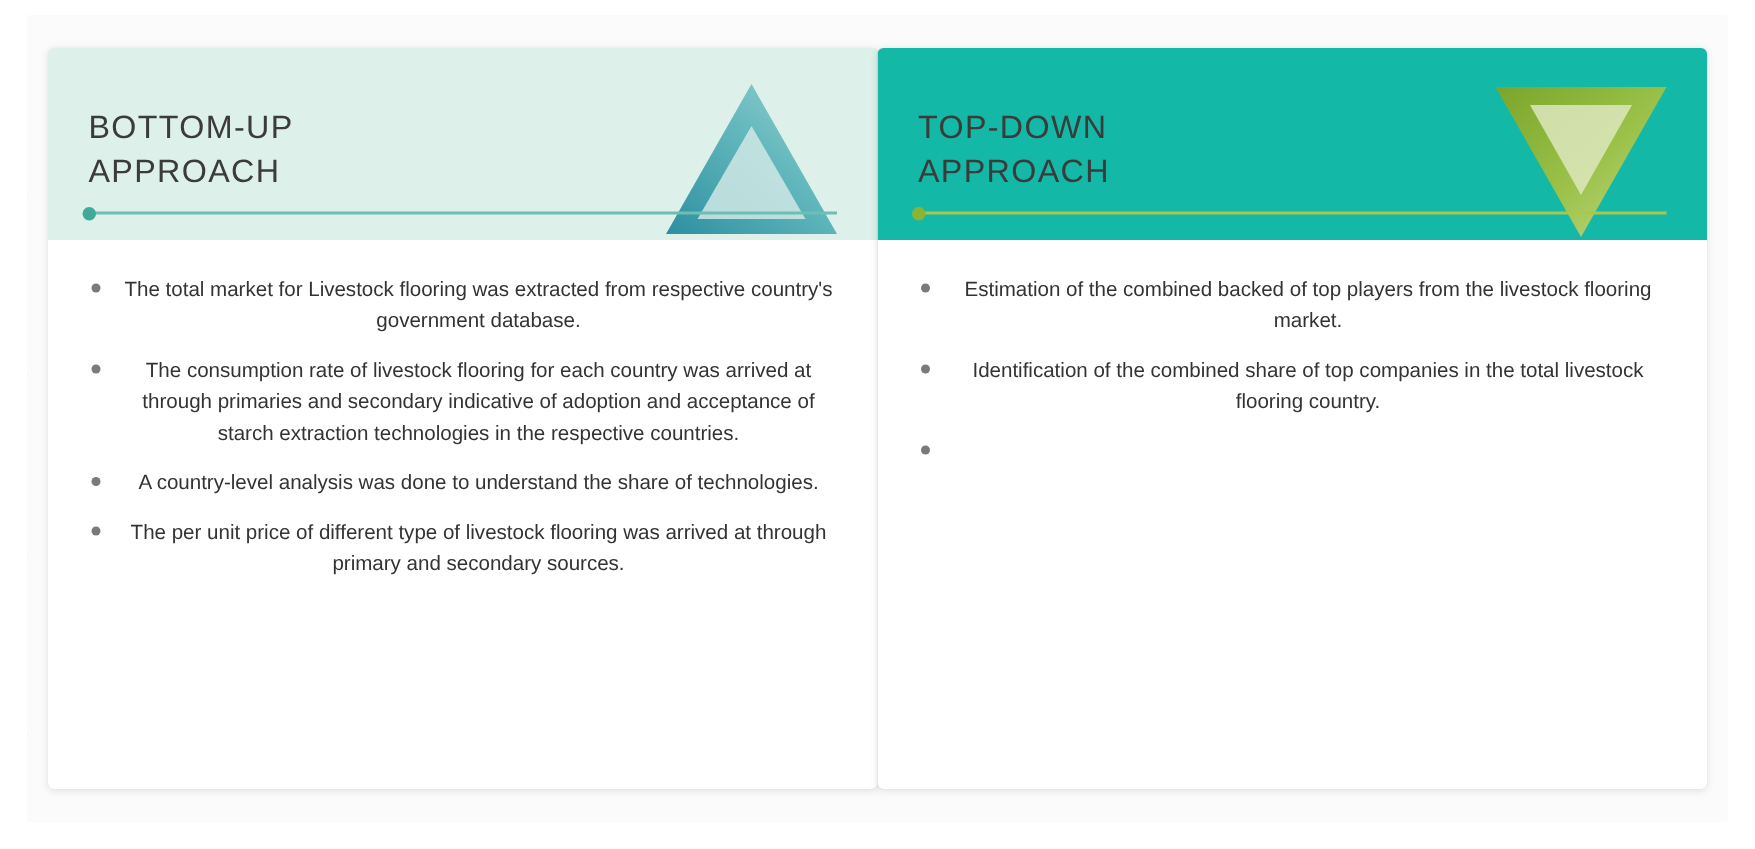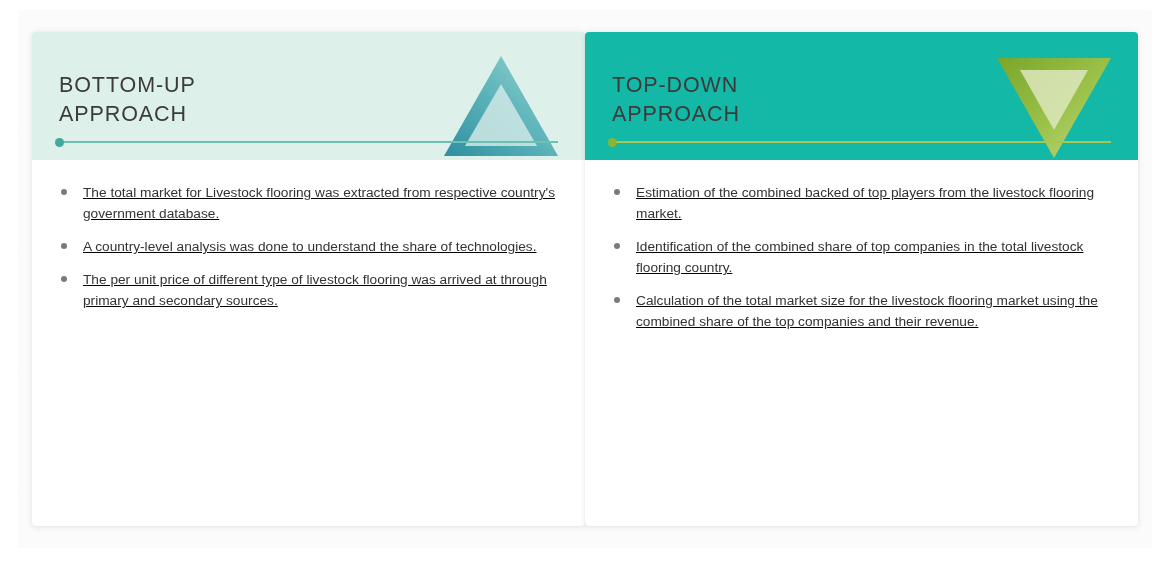"BOTTOM-UP" .cards { text-decoration: underline -> none }
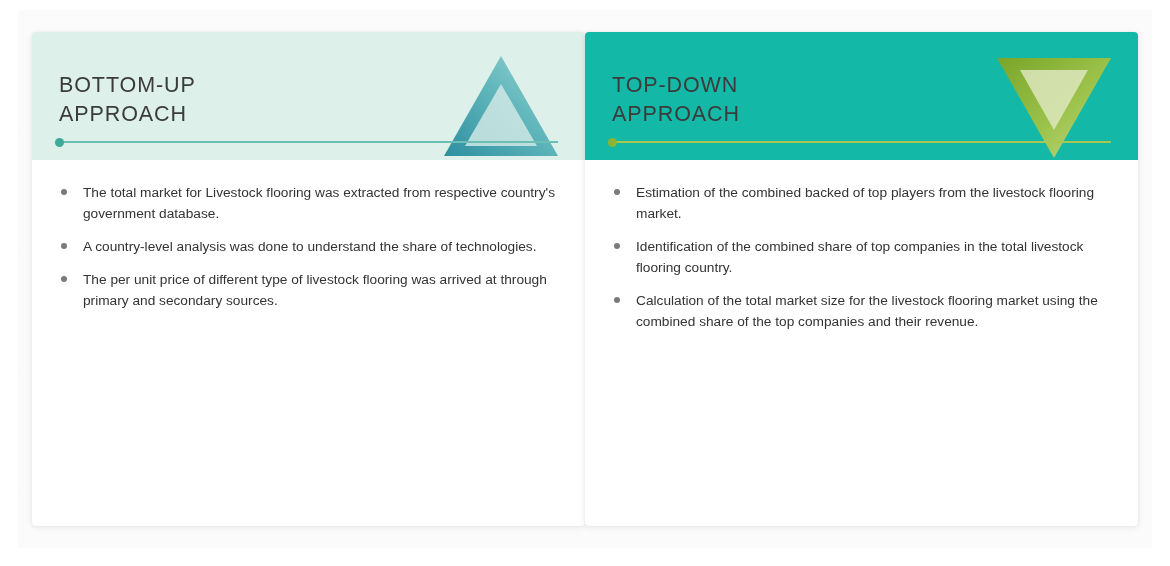"The total market for Livestock" .card-body { text-align: none -> center }
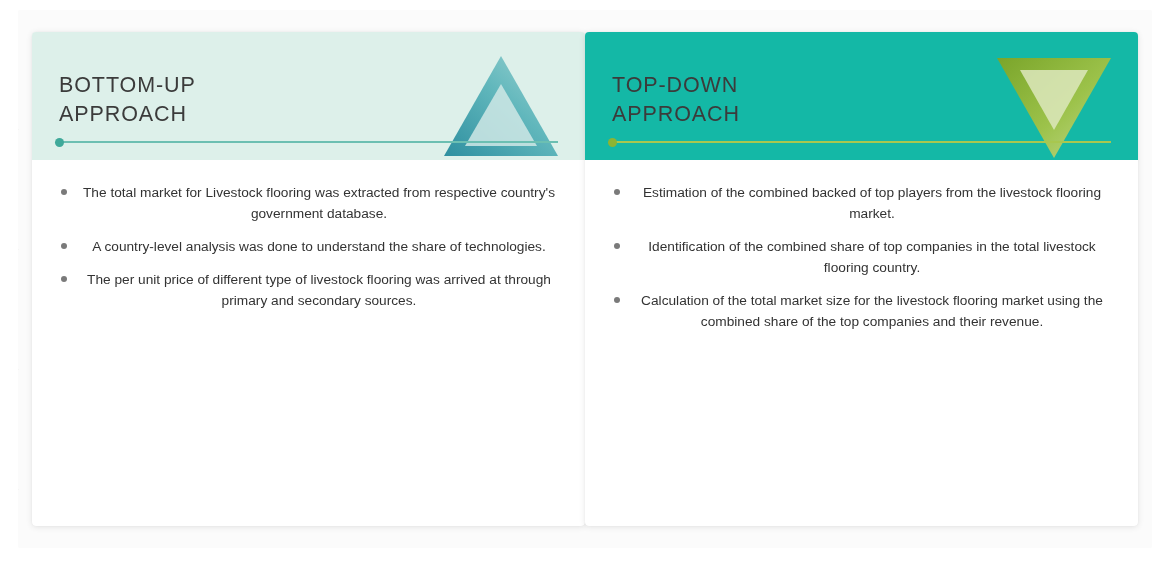"The consumption rate of livestock" li { html: none -> <li><span></span><span>The consumption rate of livestock flooring for each country was arrived at through primaries and secondary indicative of adoption and acceptance of starch extraction technologies in the respective countries.</span></li> }
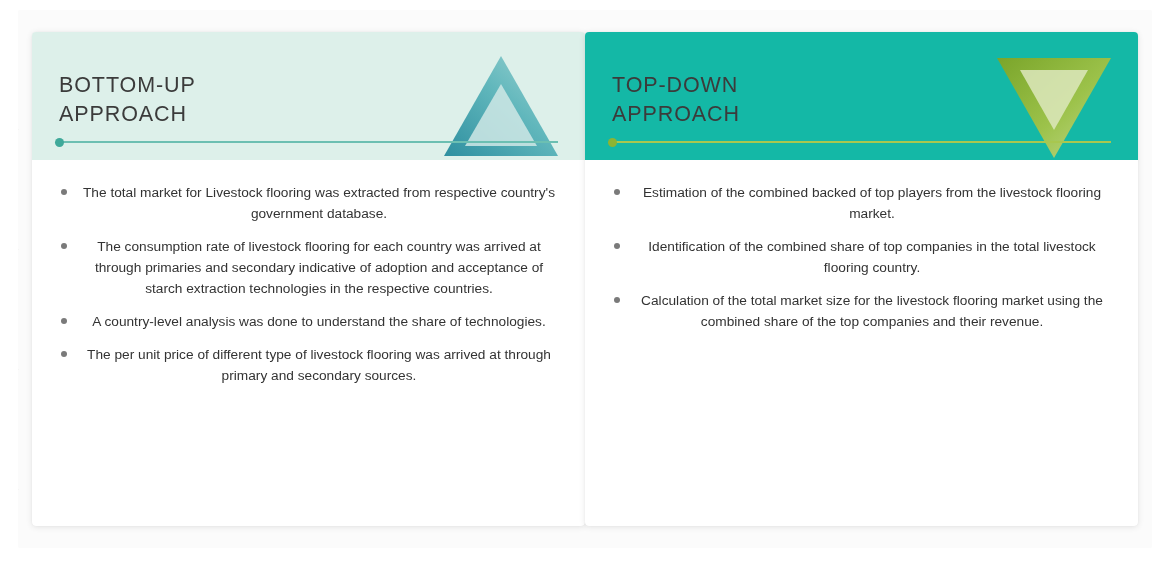"Calculation of the total market" span { html: <span>Calculation of the total market size for the livestock flooring market using the combined share of the top companies and their revenue.</span> -> none }
